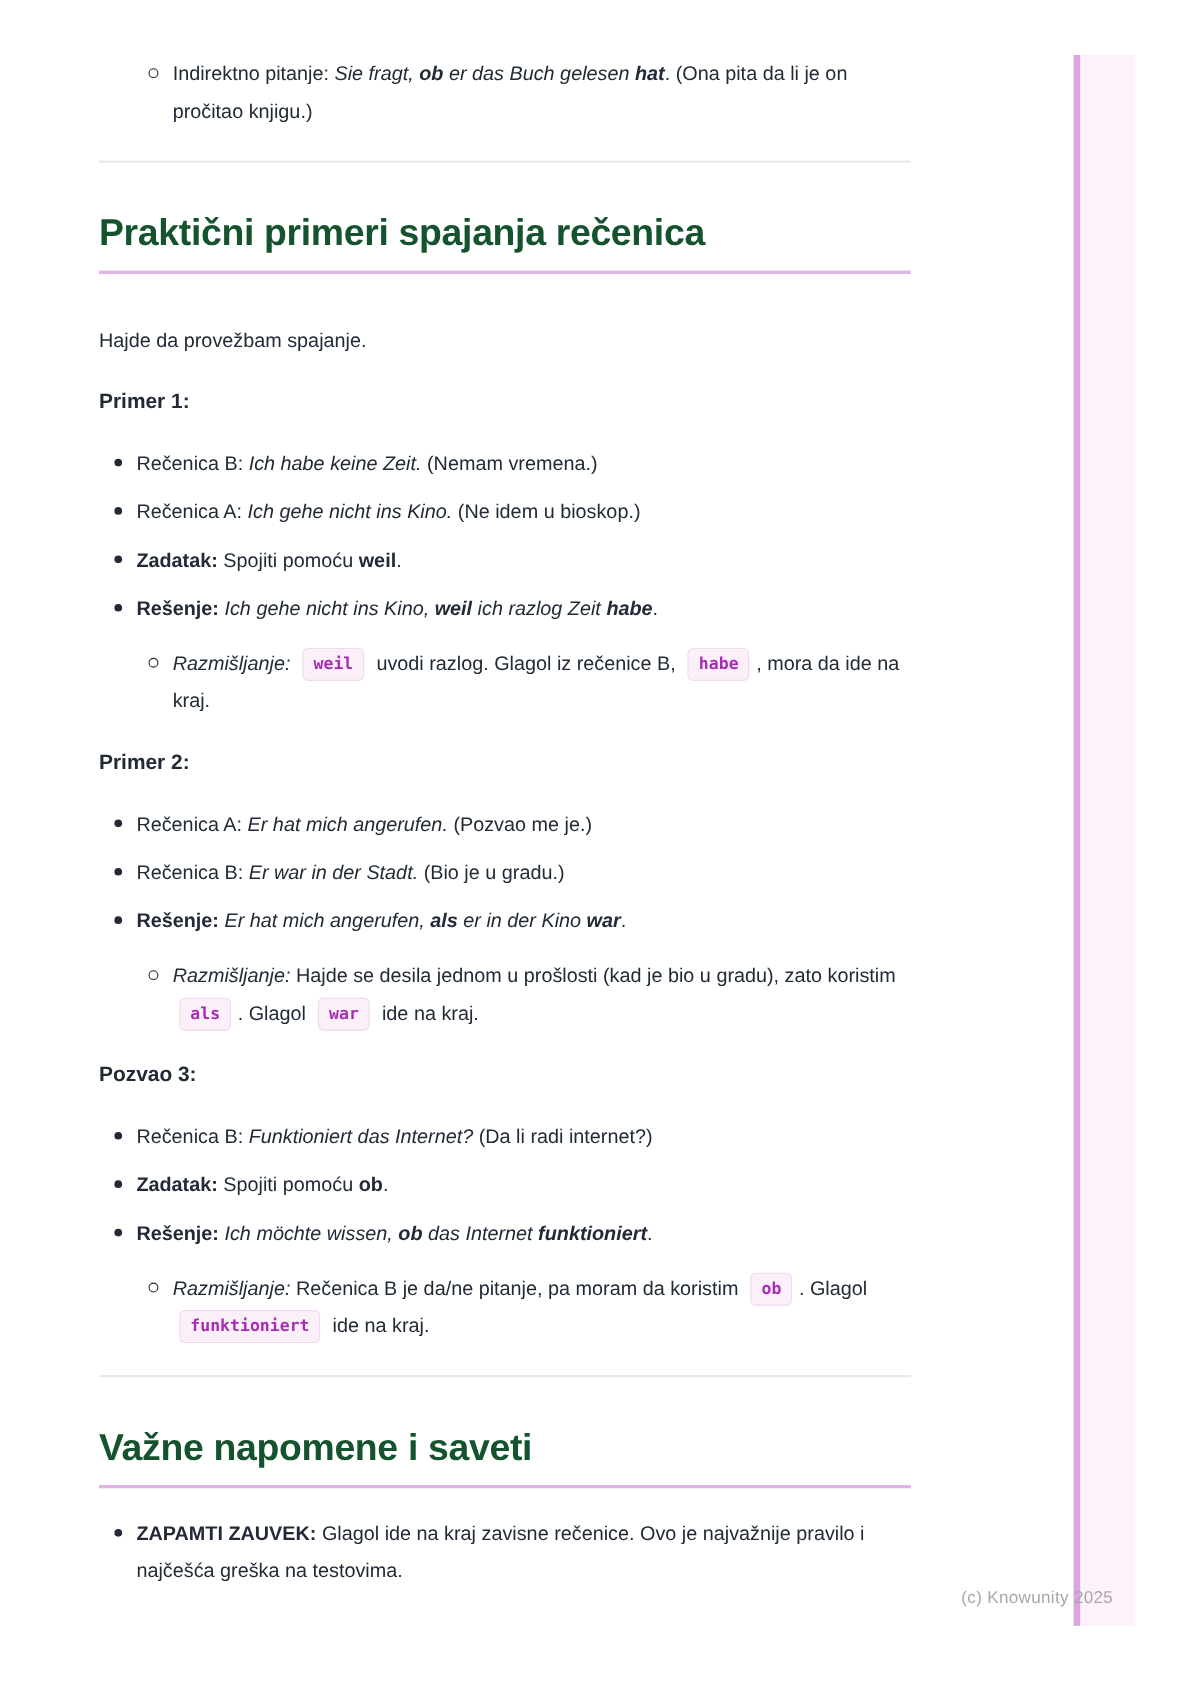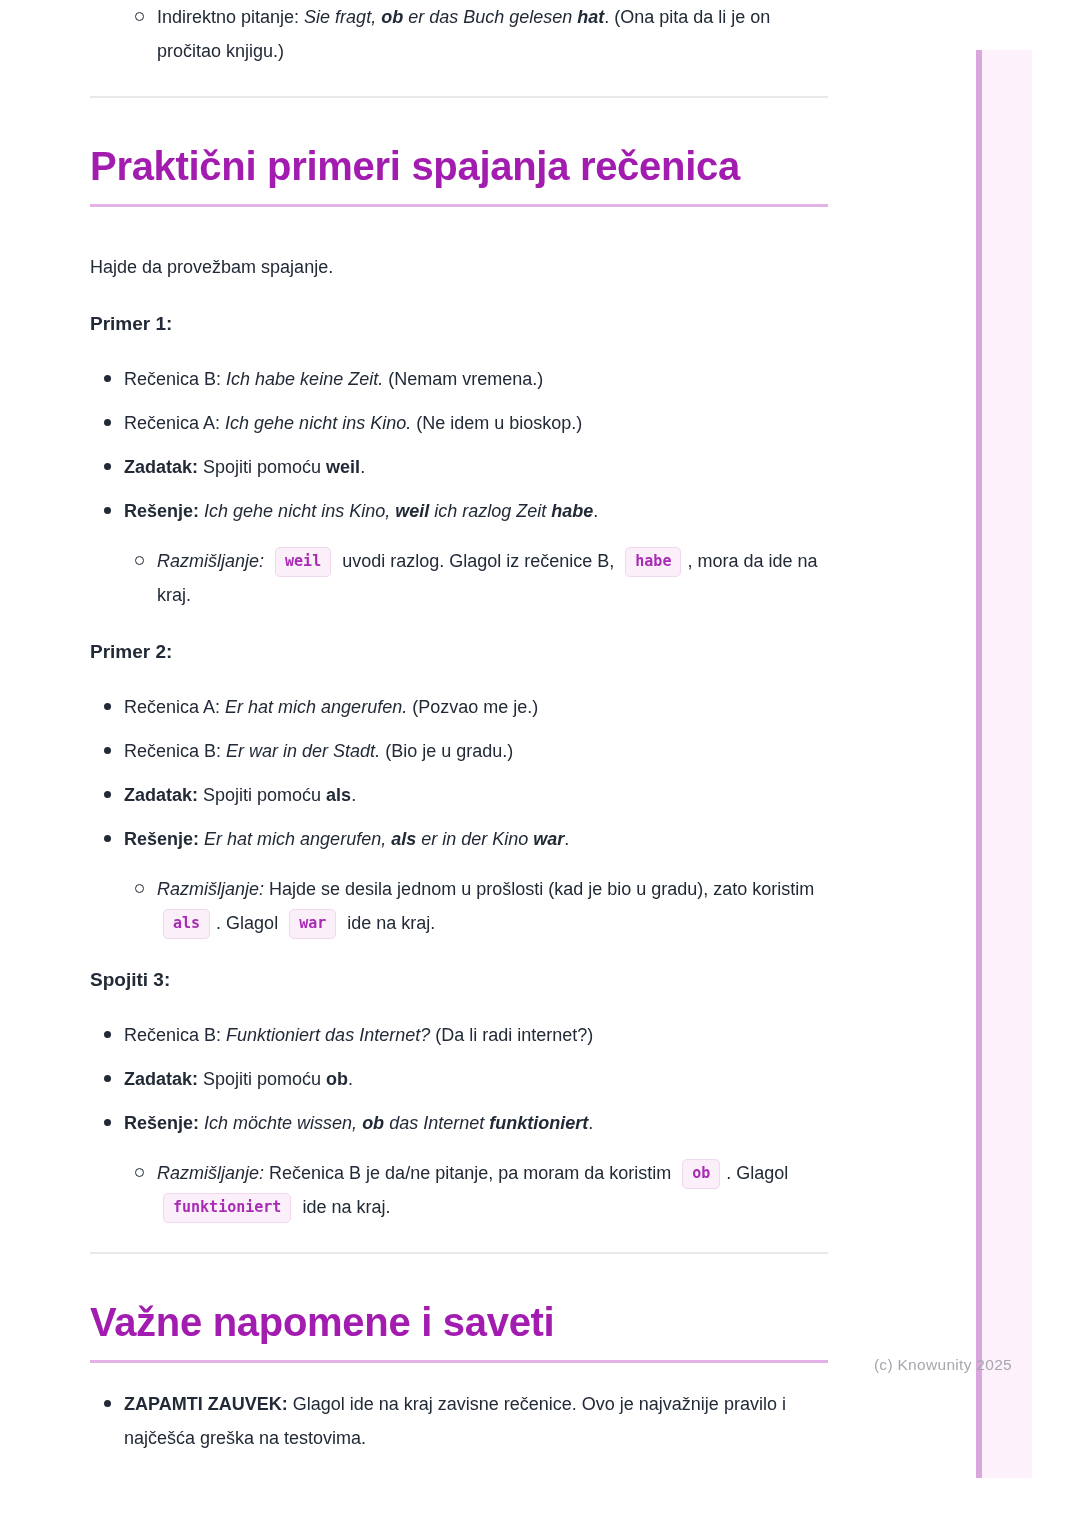"Indirektno pitanje: Sie fragt, ob" .content { padding-top: none -> 50px }
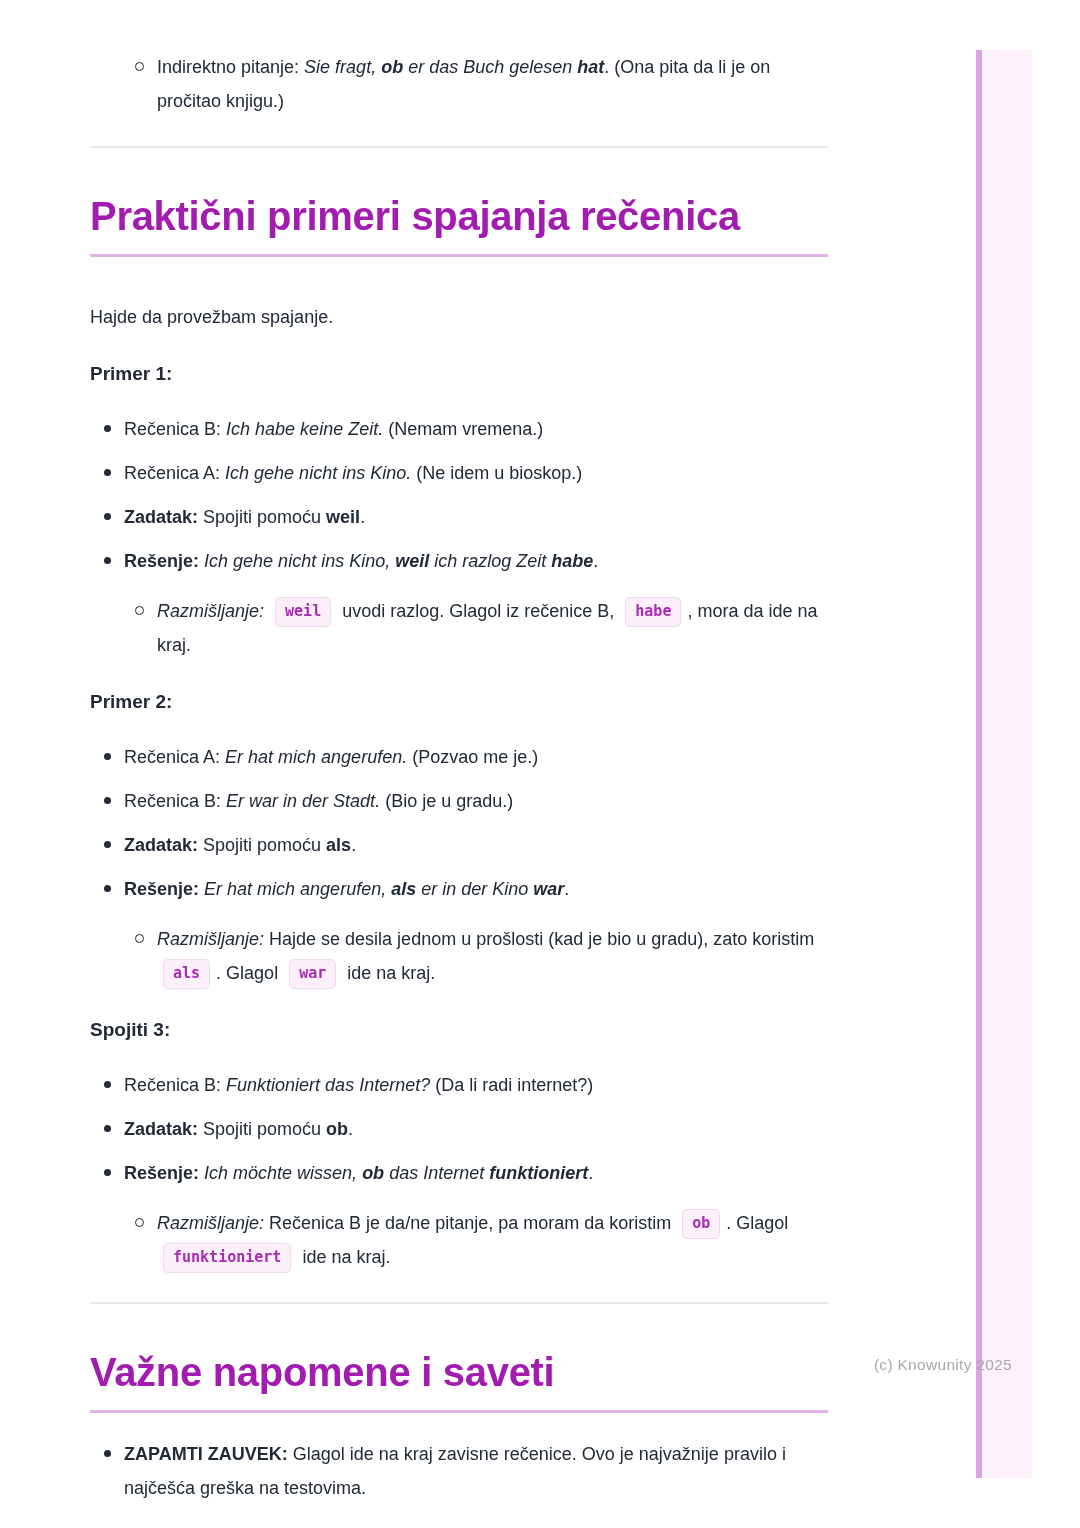"Praktični primeri spajanja rečenica" h2.section-title { color: #a21caf -> #14532d; font-size: 40px -> 34px }
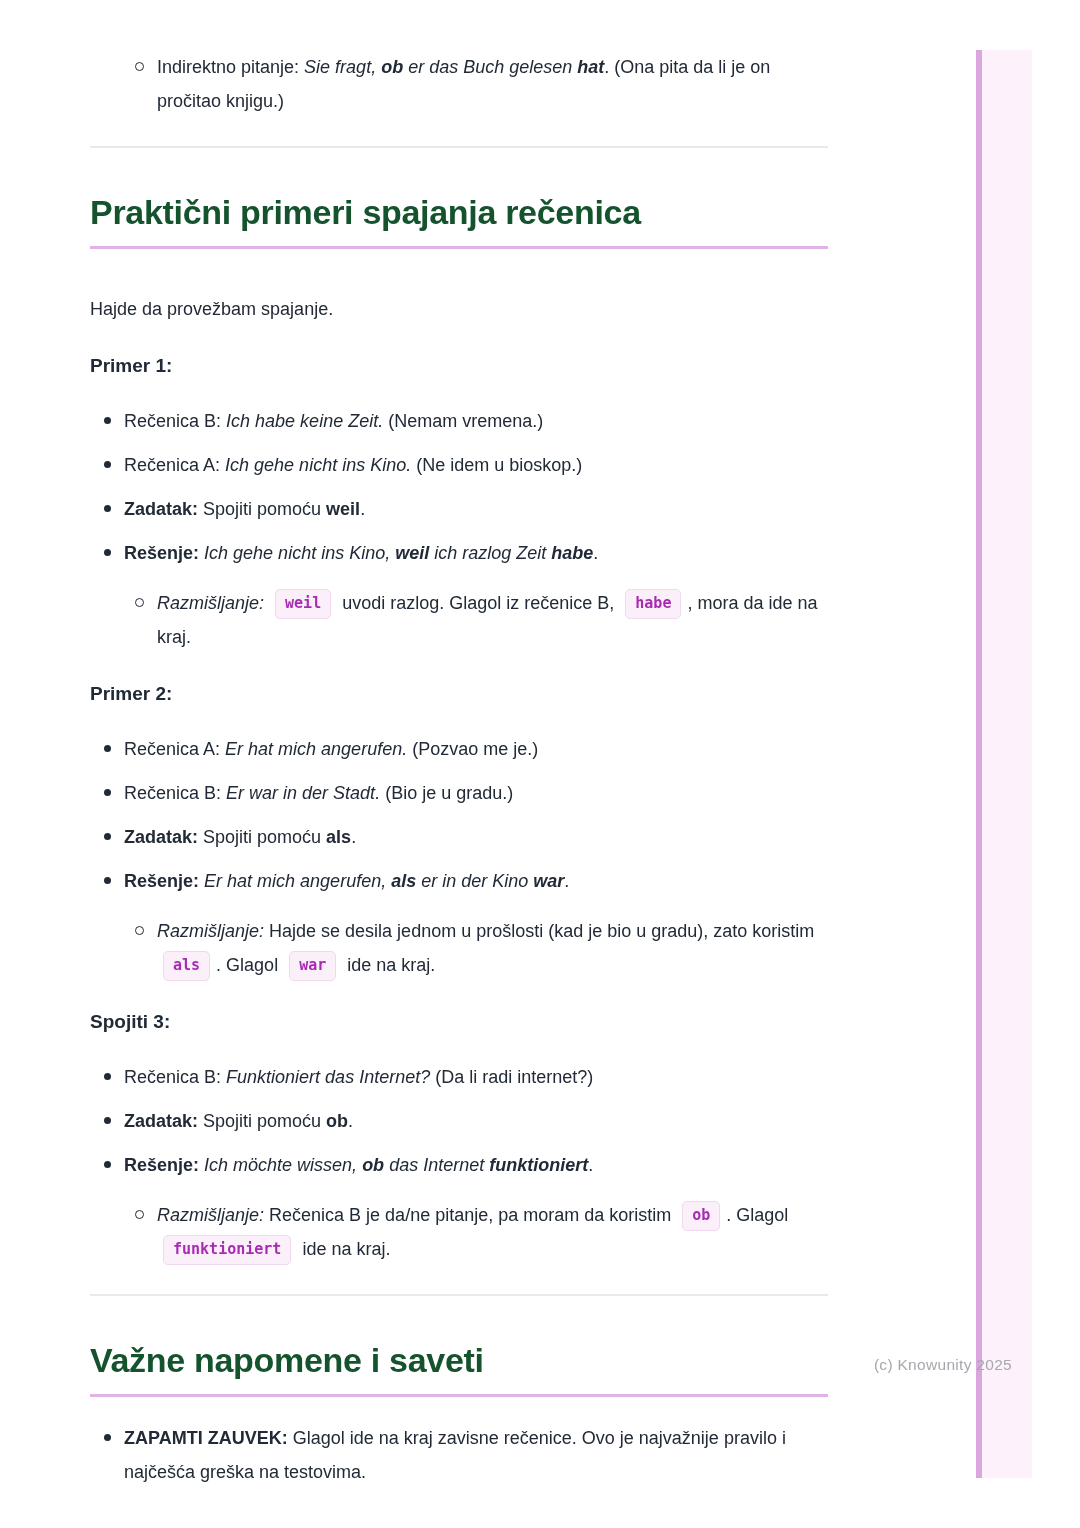"Zadatak: Spojiti pomoću als." li { html: <li> <span><span>Zadatak:</span><span> Spojiti pomoću </span><span>als</span><span>.</span></span> </li> -> none }
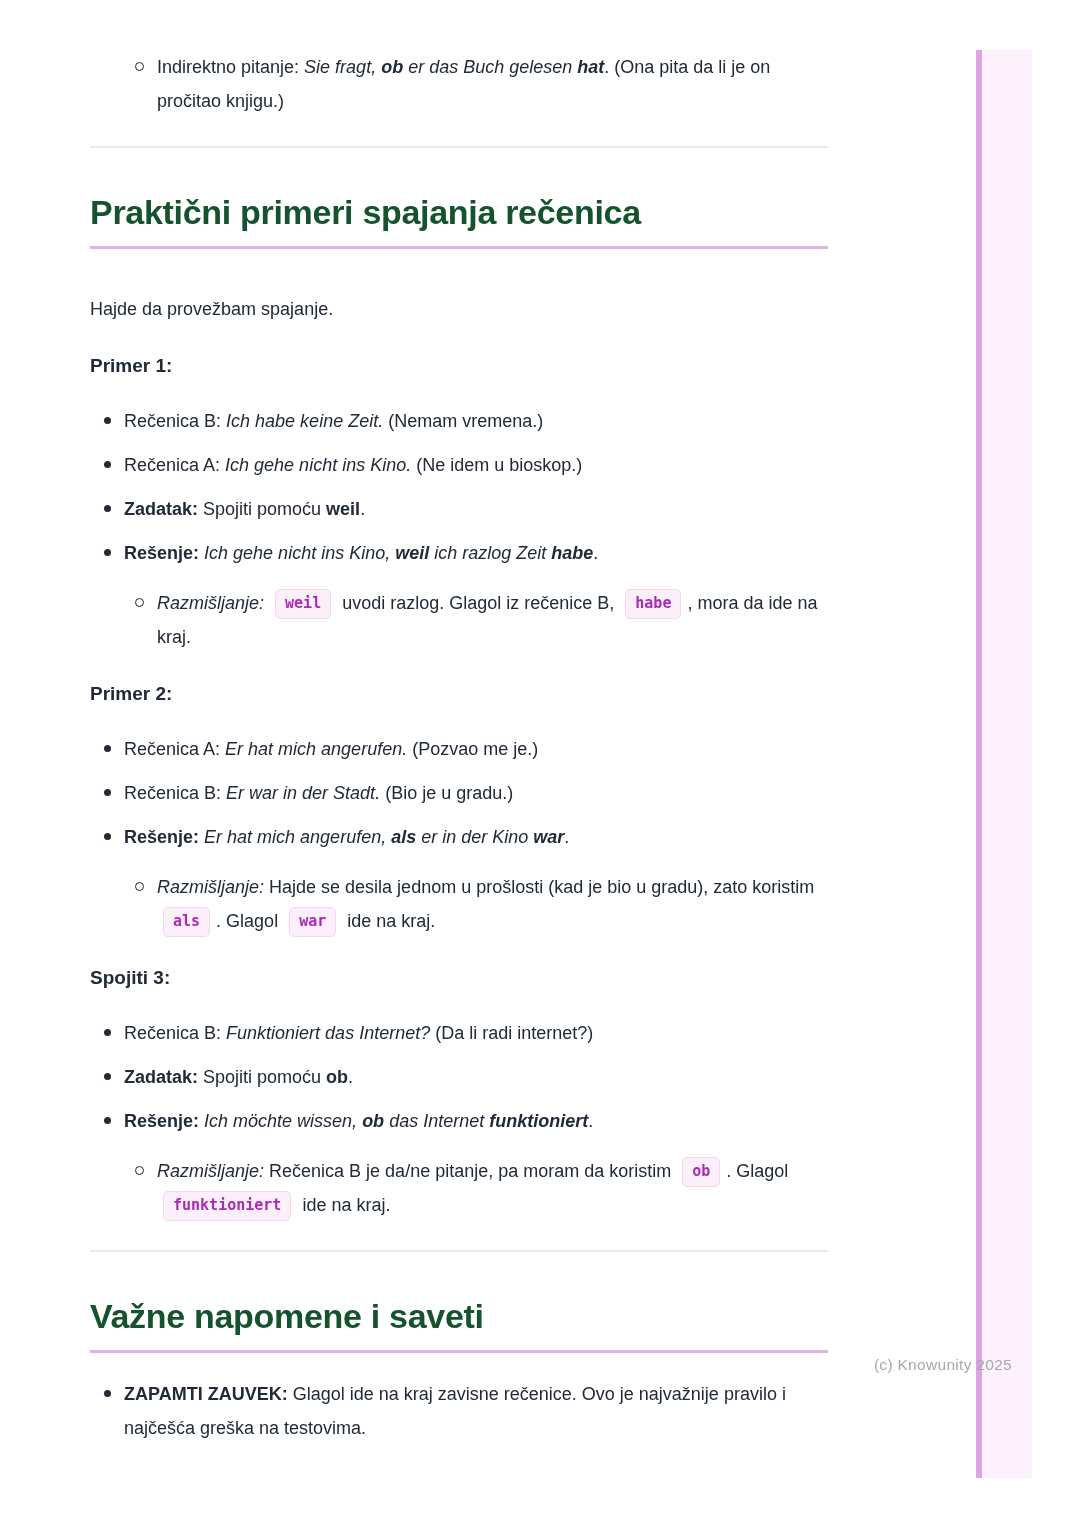"Spojiti 3:" h3.example-label { text: Spojiti -> Pozvao }
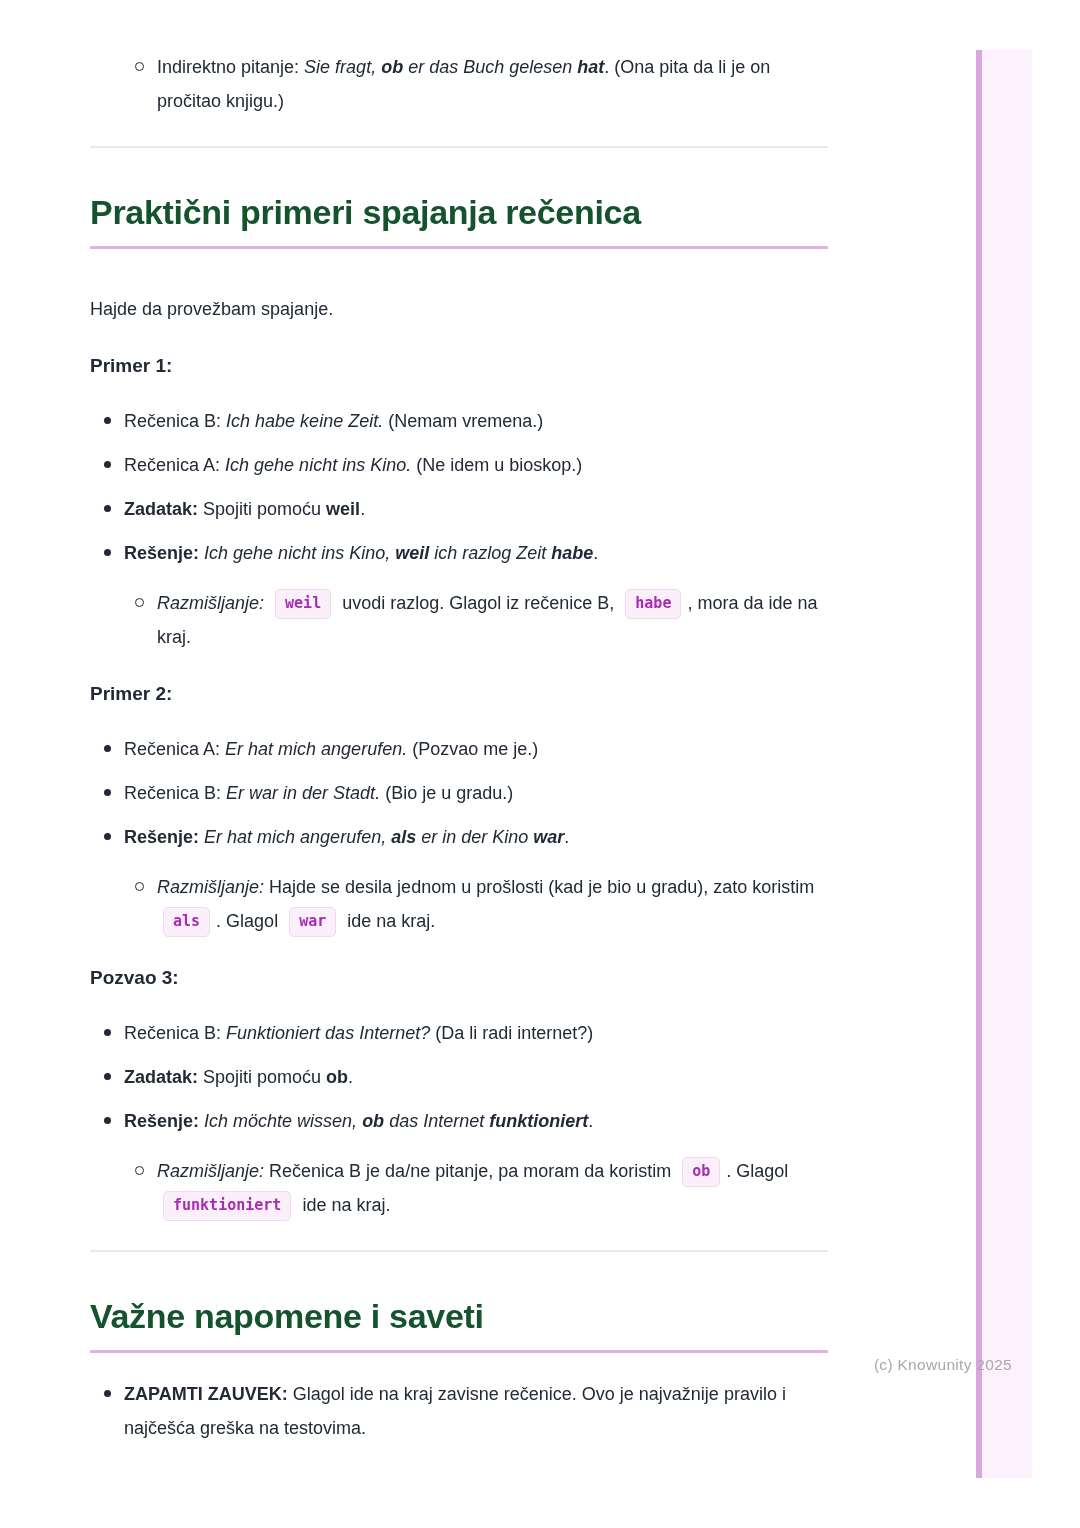"(c) Knowunity 2025" .watermark { top: 1354px -> 1442px }
